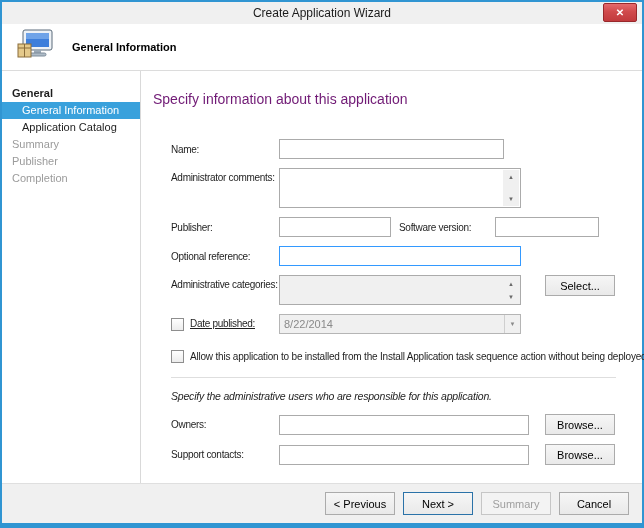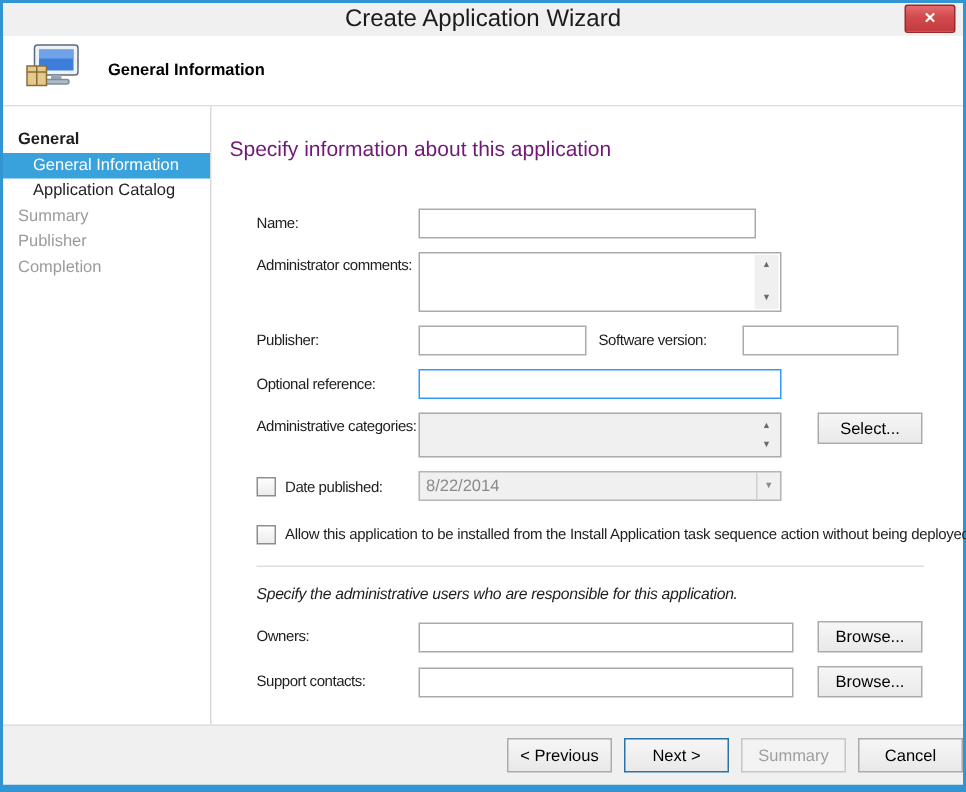"Create Application Wizard" .titlebar .title { font-size: 16px -> 12px }
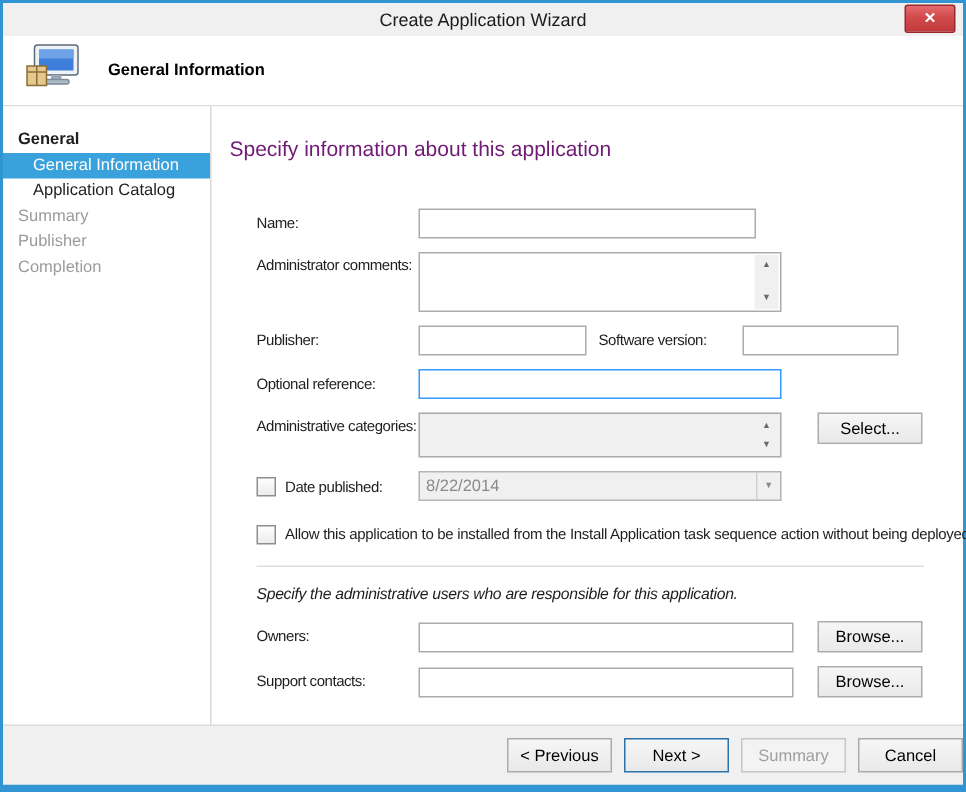"Date published:" .cb-lbl { align-items: flex-end -> flex-start; text-decoration: none -> underline }
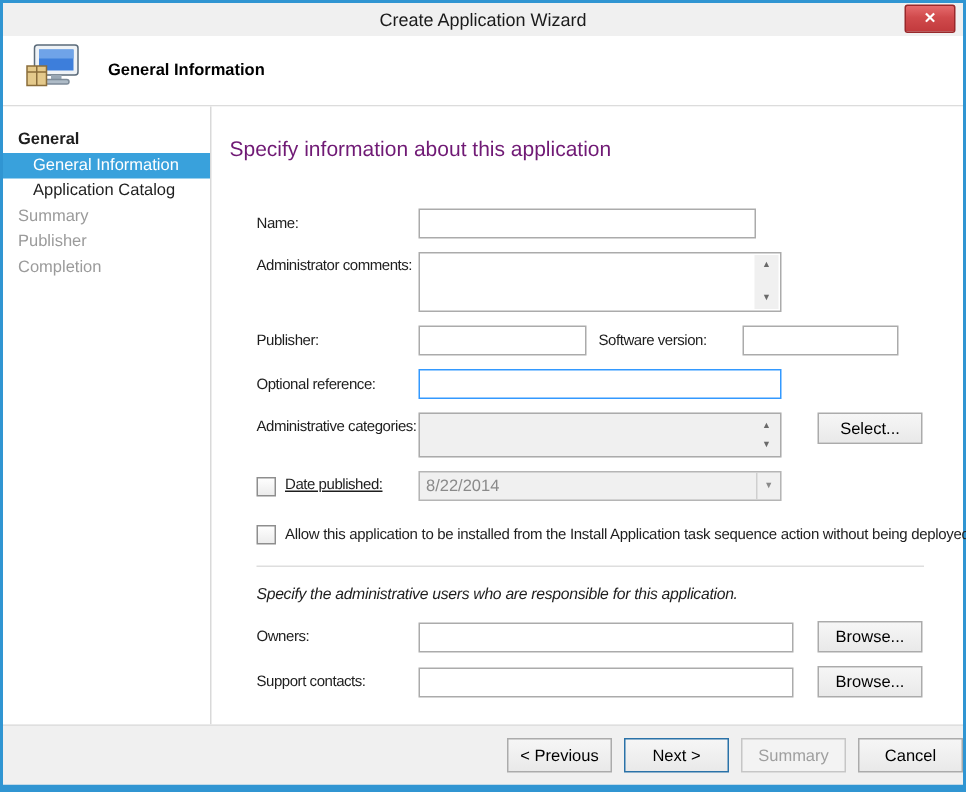"< Previous" .footer { padding-right: none -> 13px }
